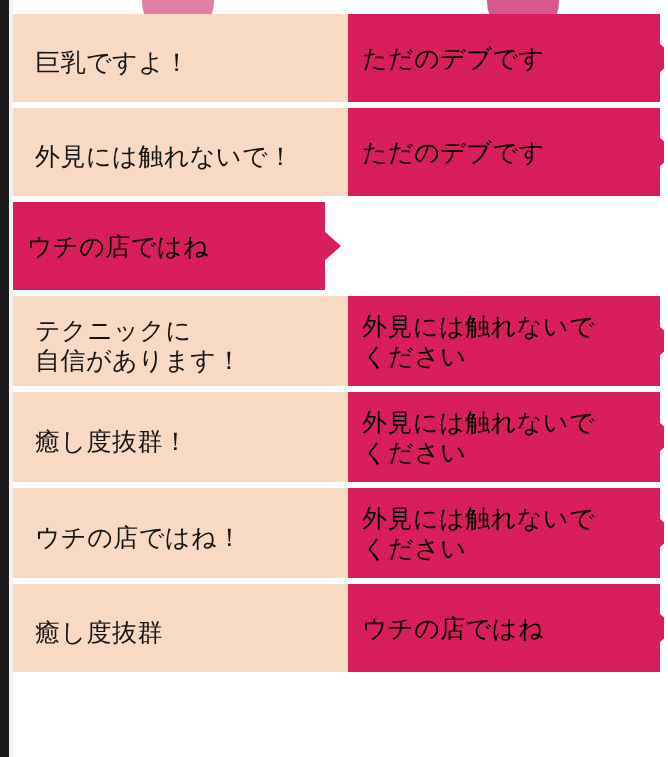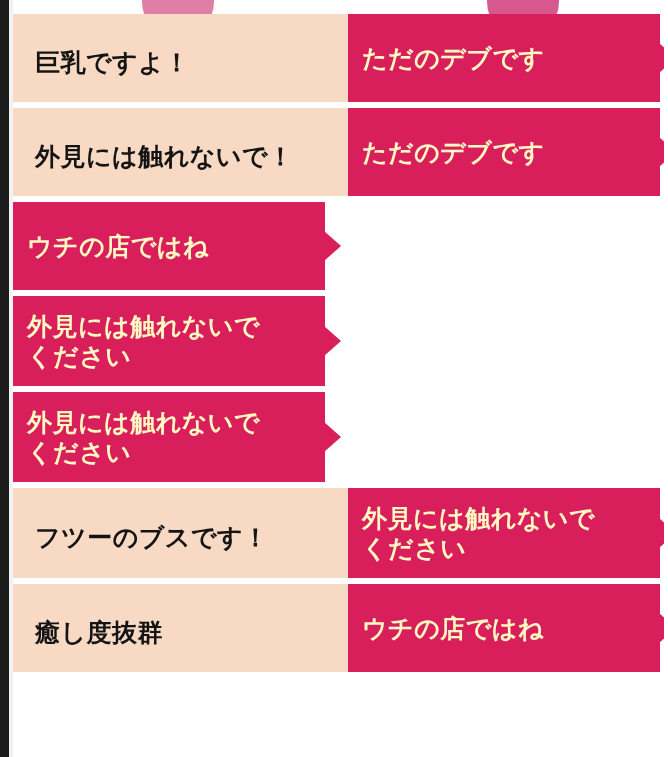"巨乳ですよ！" .txt-left { font-weight: 700 -> 400 }
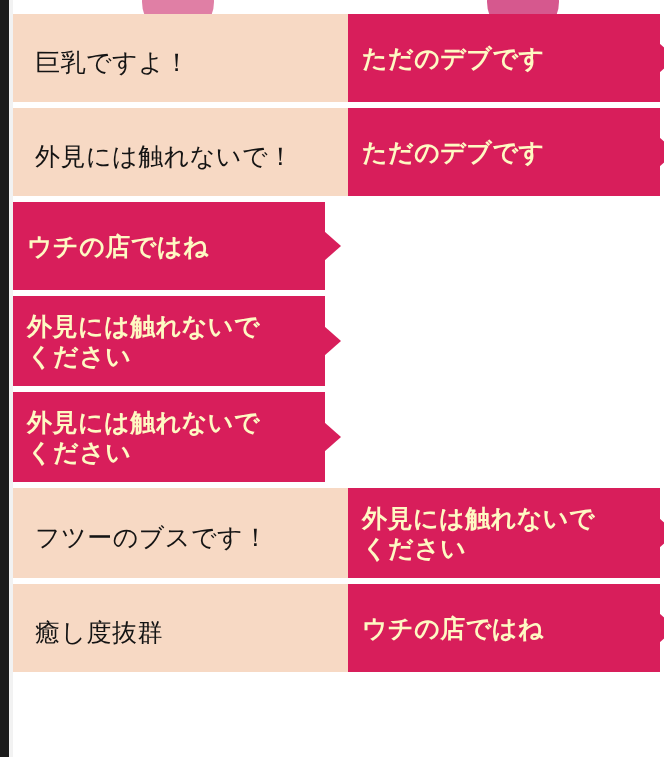"ただのデブです" .txt-right { color: #fef9c3 -> #000000; font-weight: 700 -> 400 }
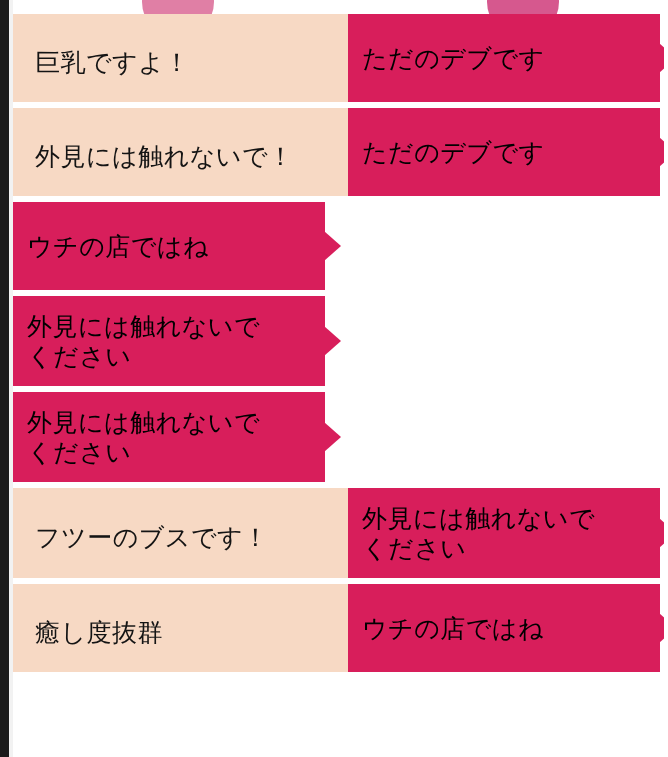"テクニックに" div.cell-left { html: none -> <div> <span>テクニックに 自信があります！</span> </div> }
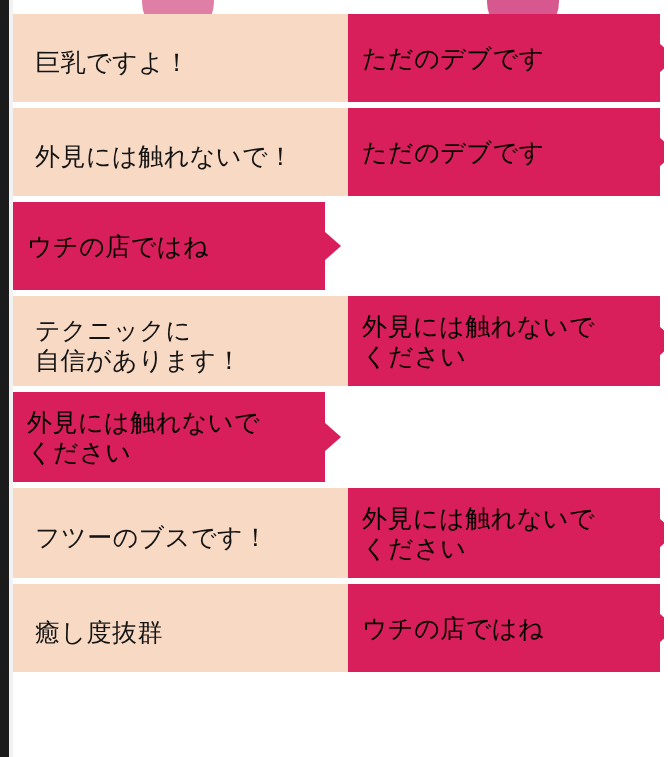"癒し度抜群！" div.cell-left { html: none -> <div> <span>癒し度抜群！</span> </div> }
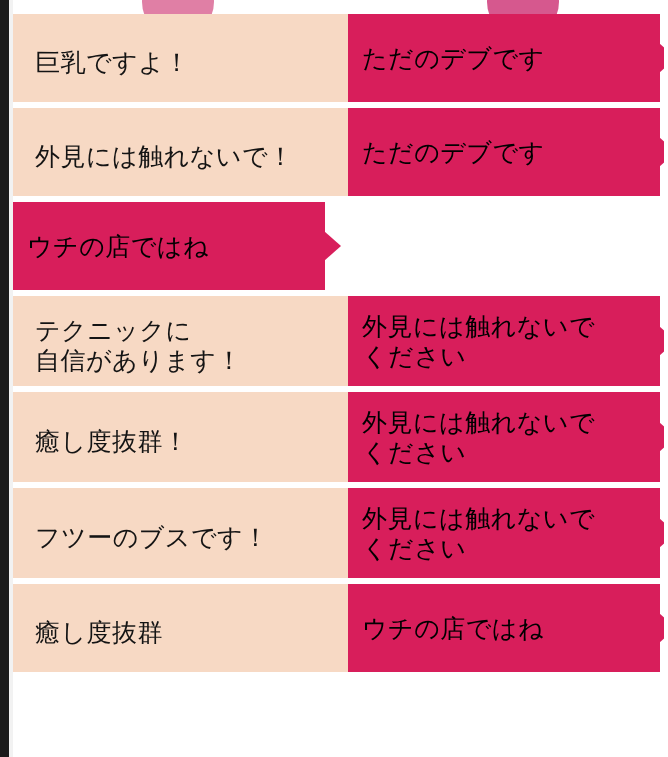"フツーのブスです！" span.txt-left { text: フツーのブスです -> ウチの店ではね }
